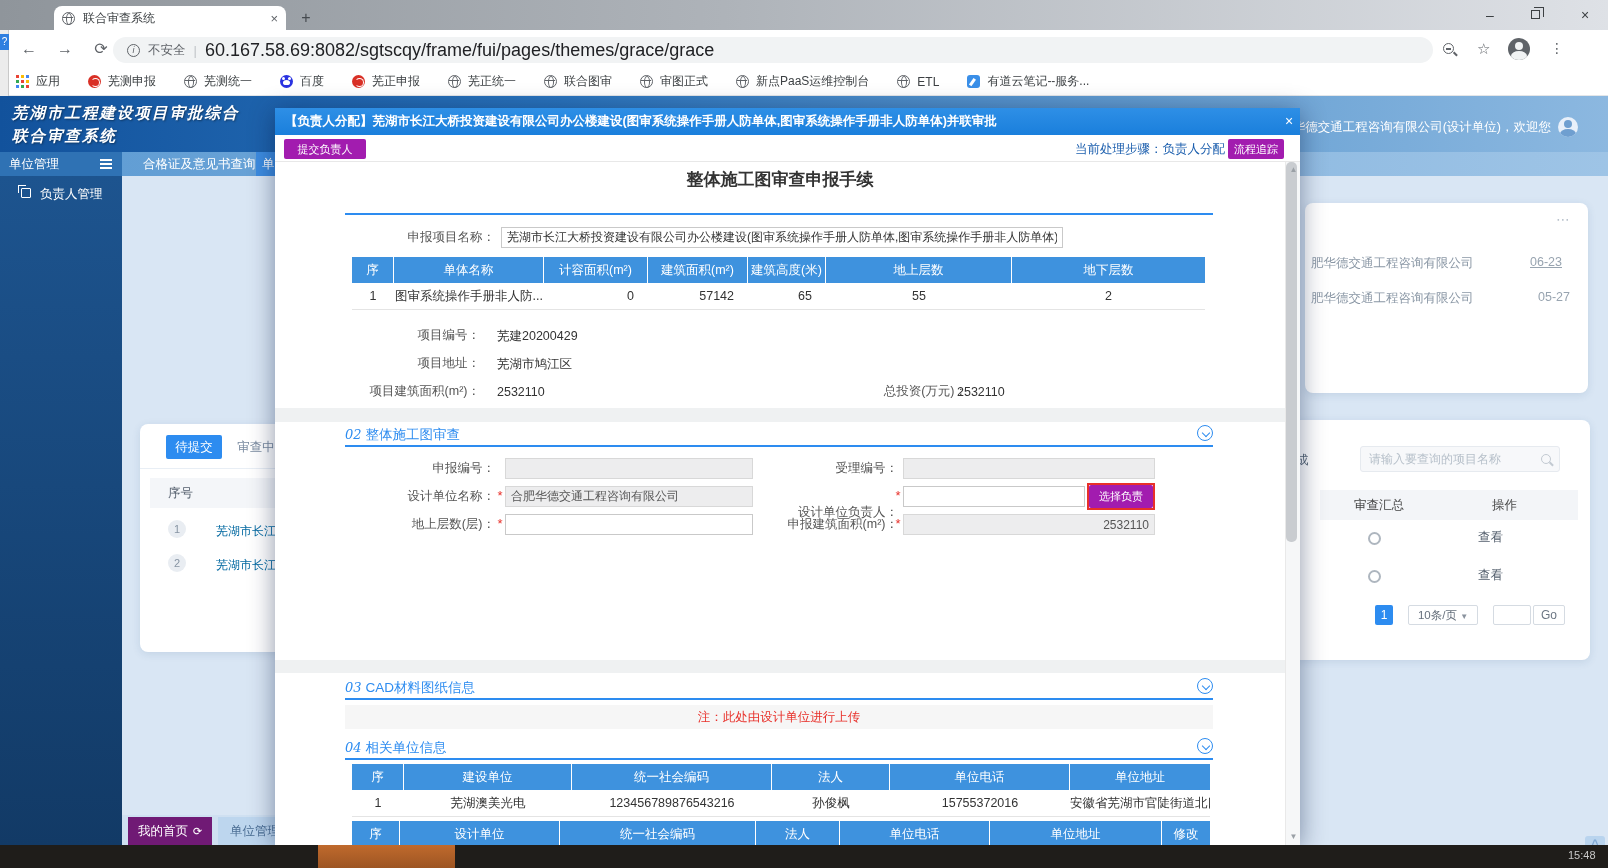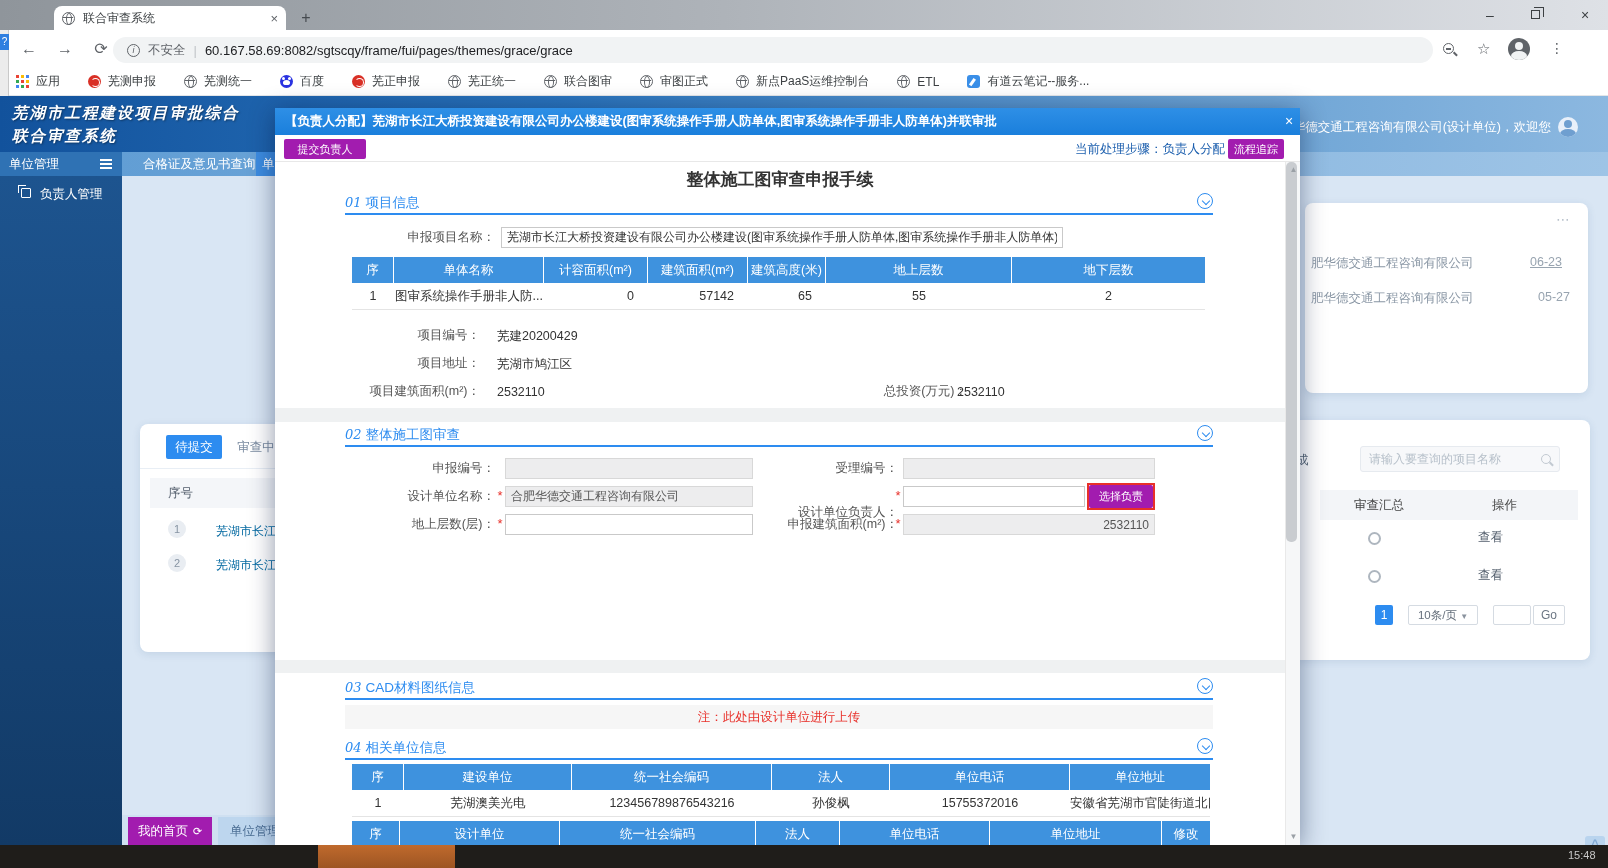"60.167.58.69:8082/sgtscqy/frame/fui/page" .url-text { font-size: 13px -> 18px }
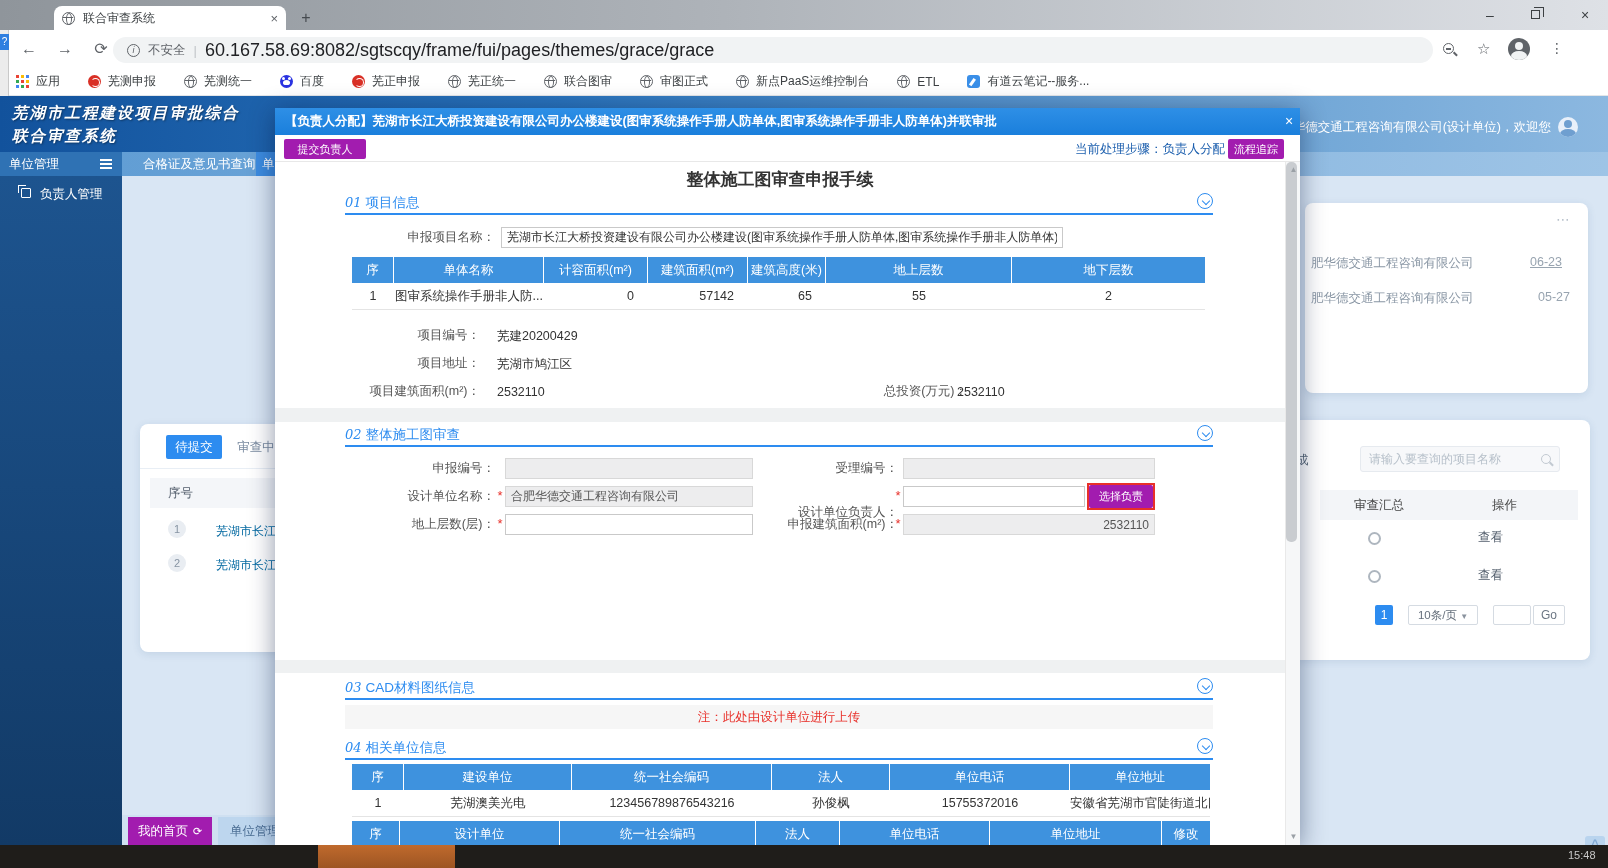"01 项目信息" div.abs { html: <div> <span>01</span><span>项目信息</span> <span></span> </div> -> none }
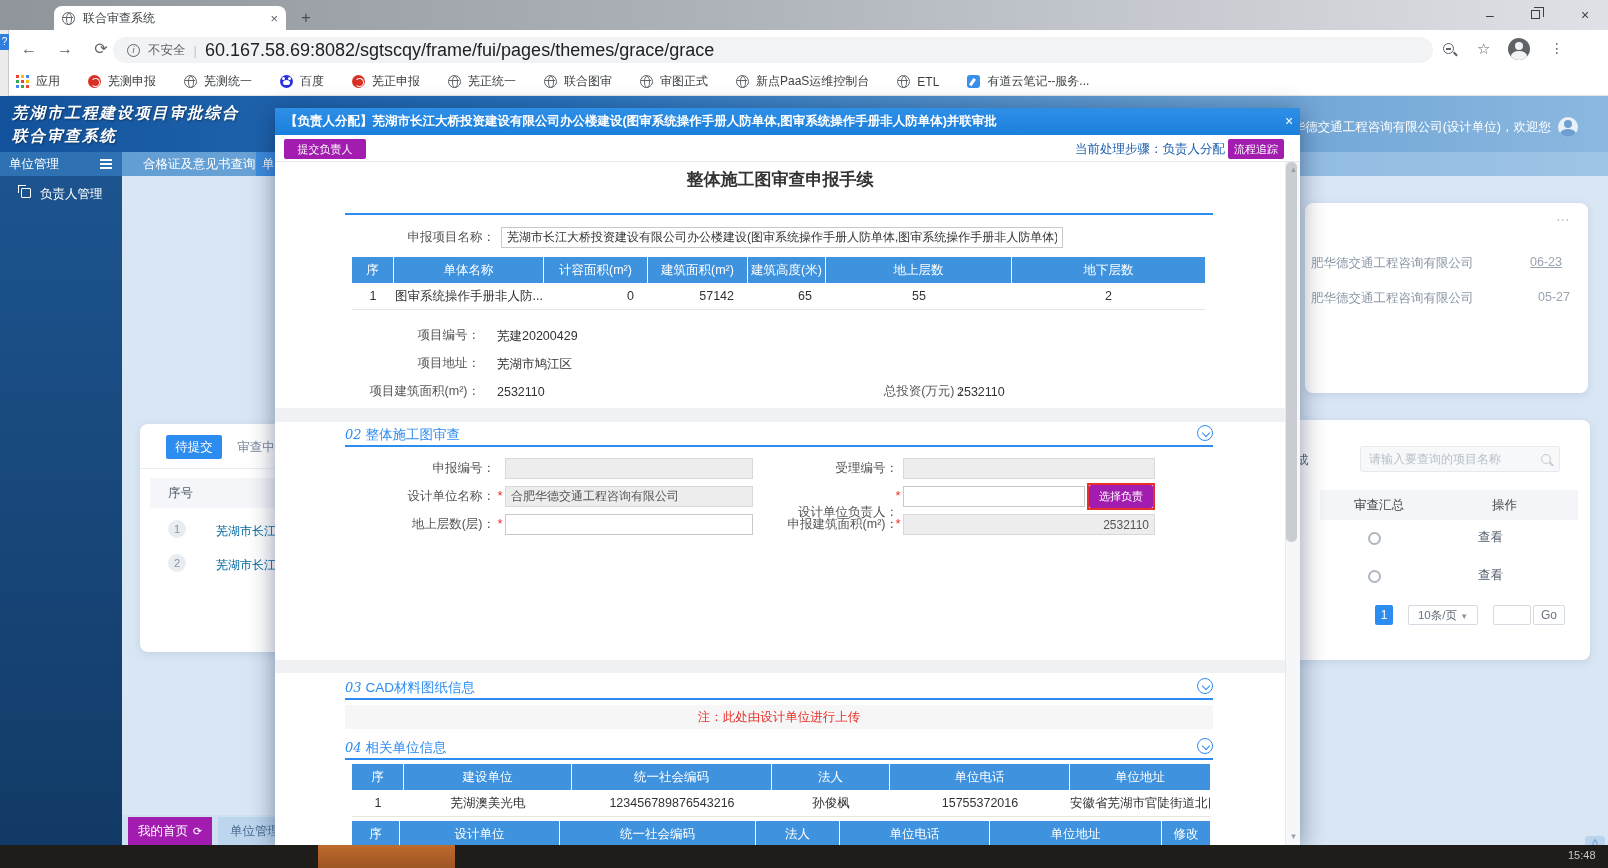"我的首页" .btab-on { background: #a21caf -> #701a75 }
